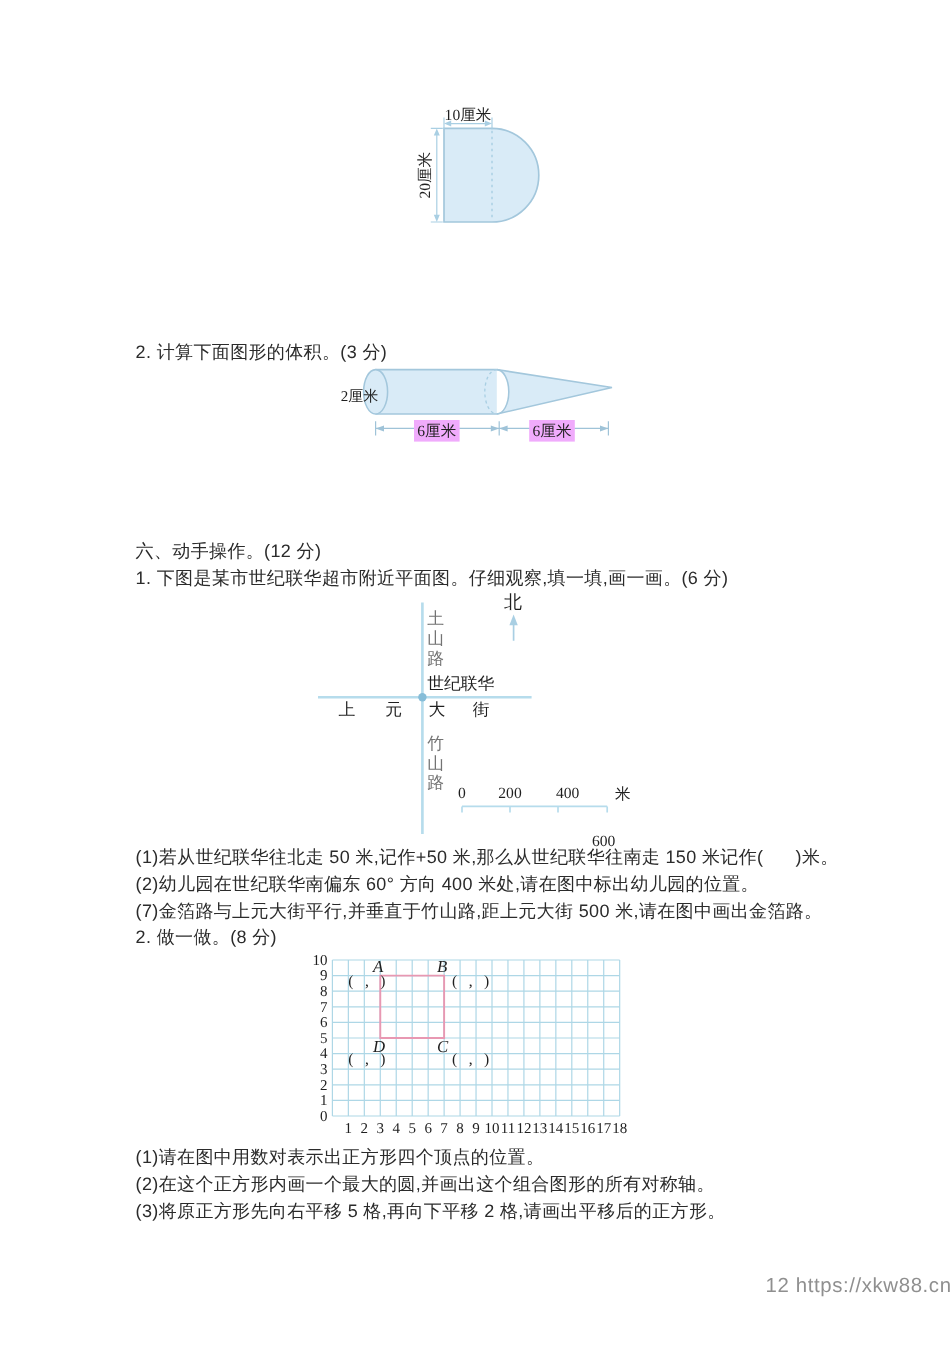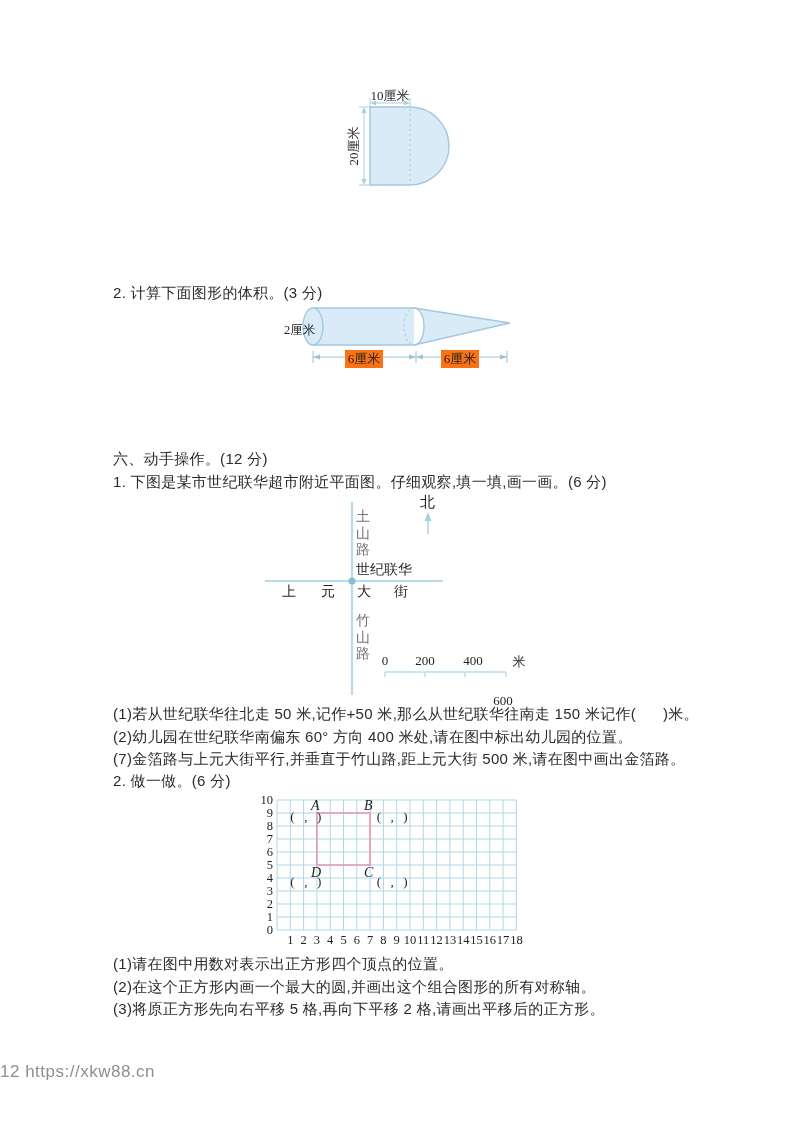"6厘米" .dim-badge { background: #f97316 -> #f0abfc }
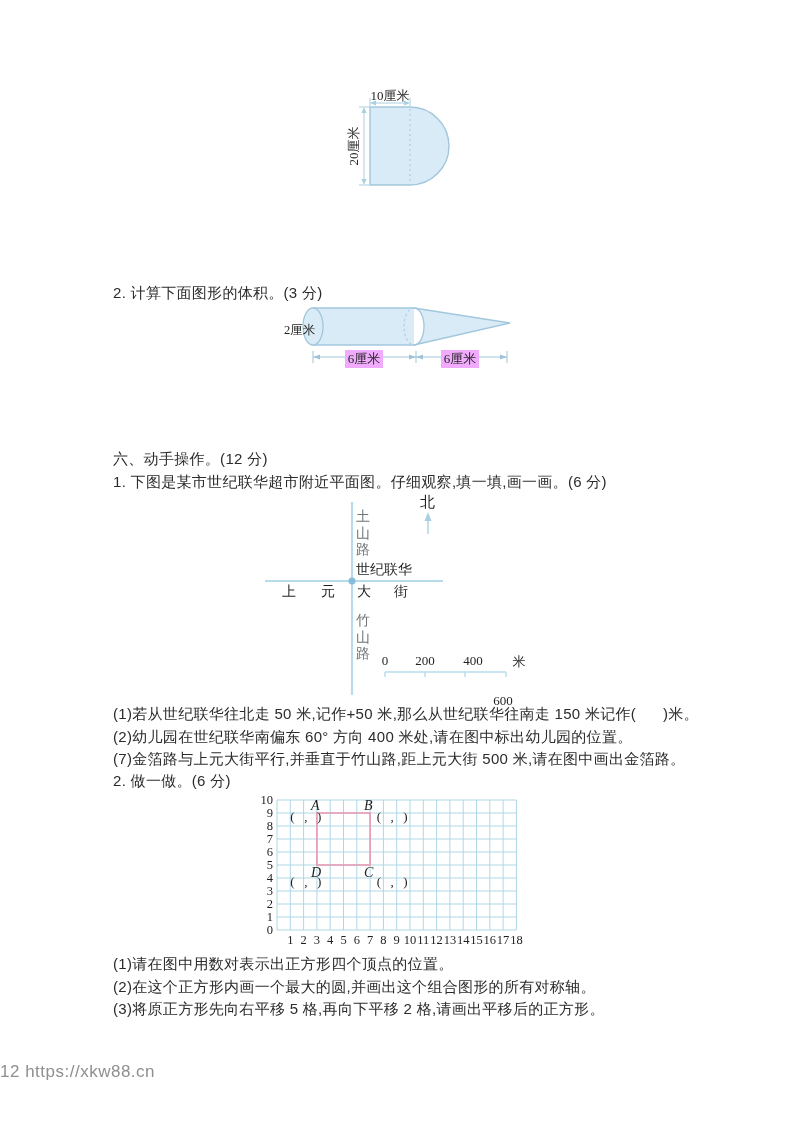"2. 做一做。(6 分)" div.tline { text: 6 -> 8 }
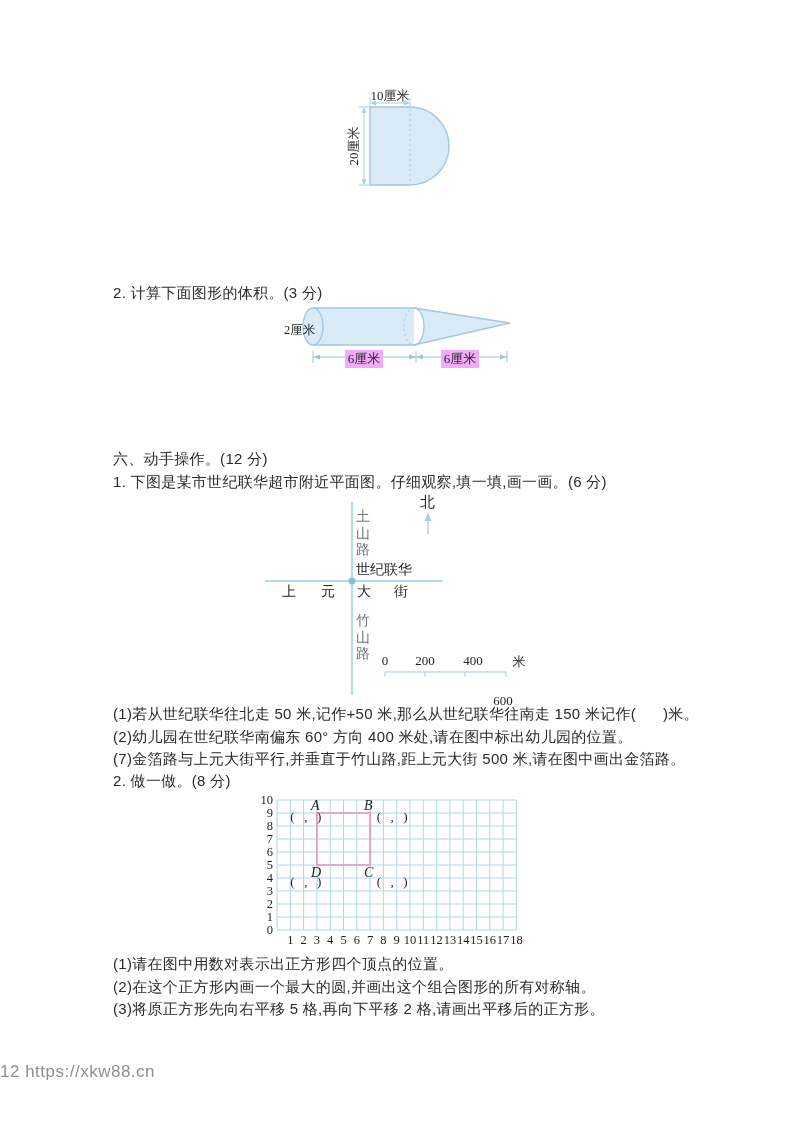"12 https://xkw88.cn" .footer { text-align: left -> right }
